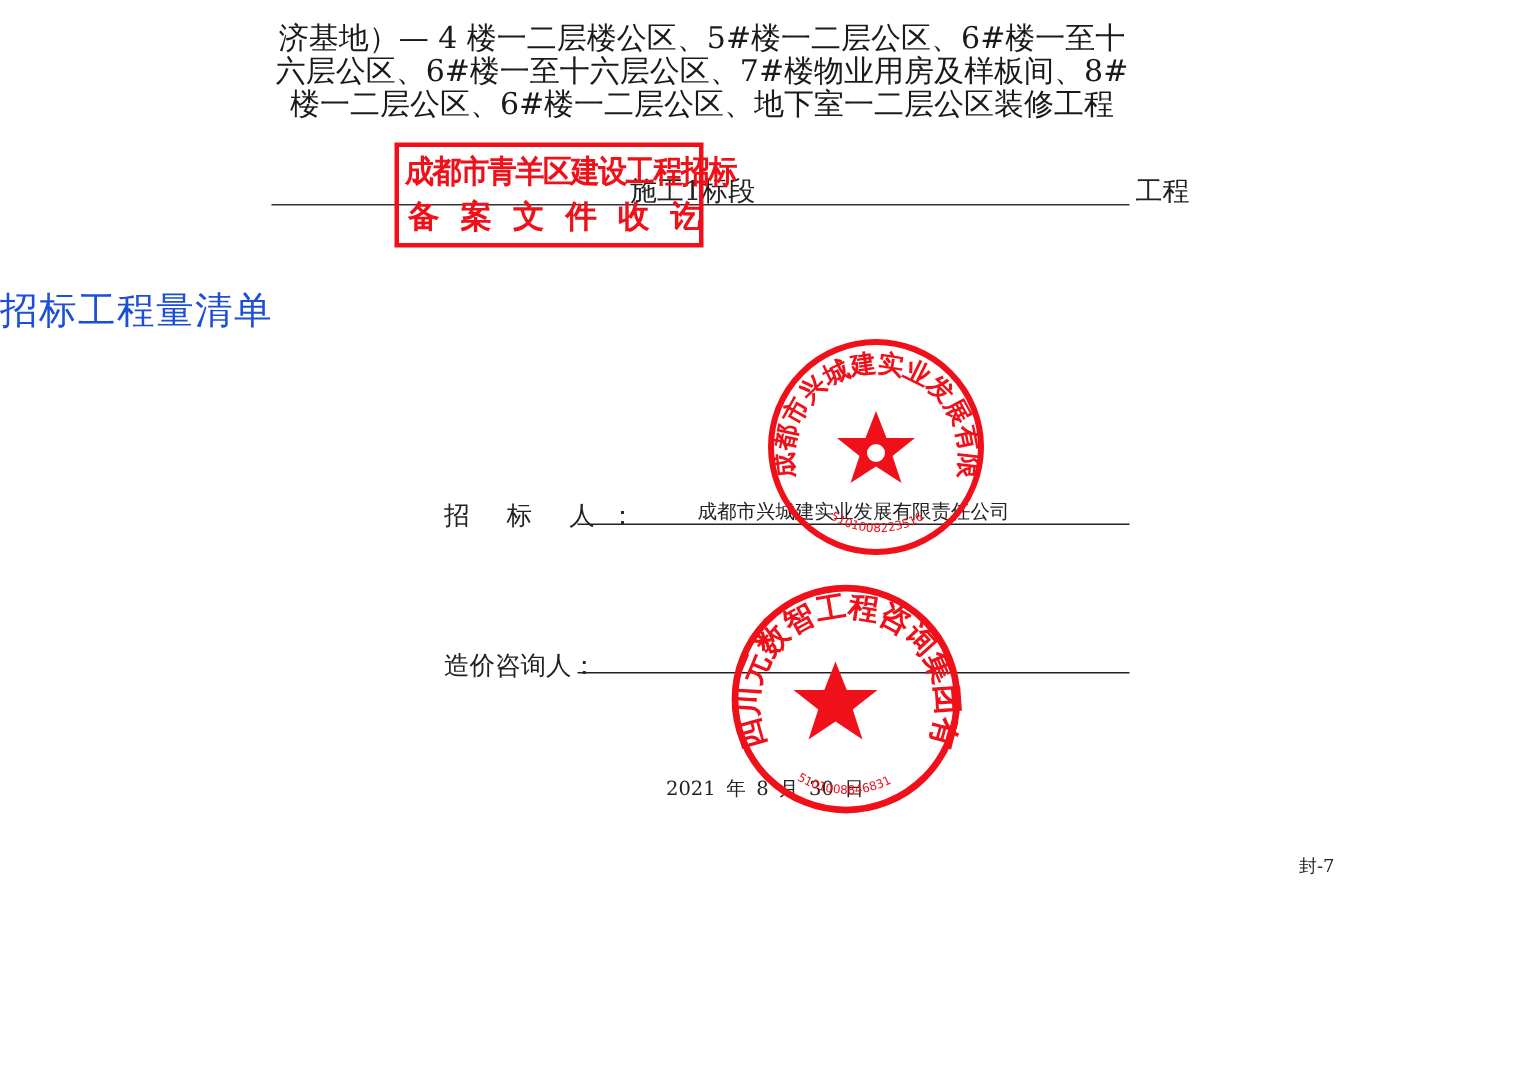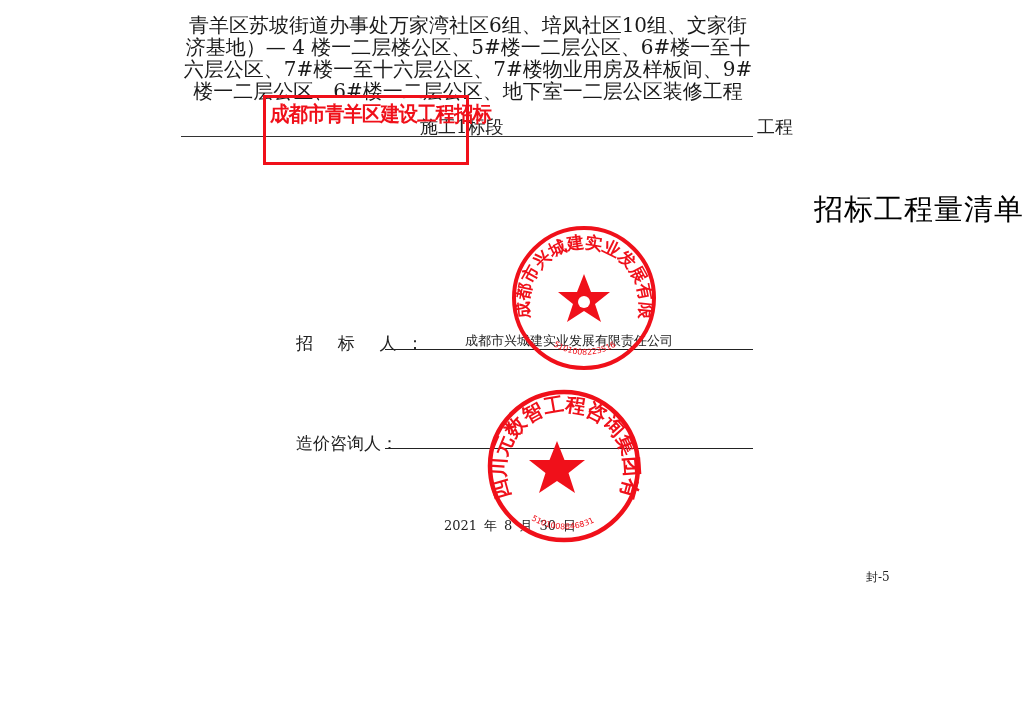"青羊区苏坡街道办事处万家湾社区6组、培风社区10组、文家街" span.ln { html: <span>青羊区苏坡街道办事处万家湾社区6组、培风社区10组、文家街</span> -> none }
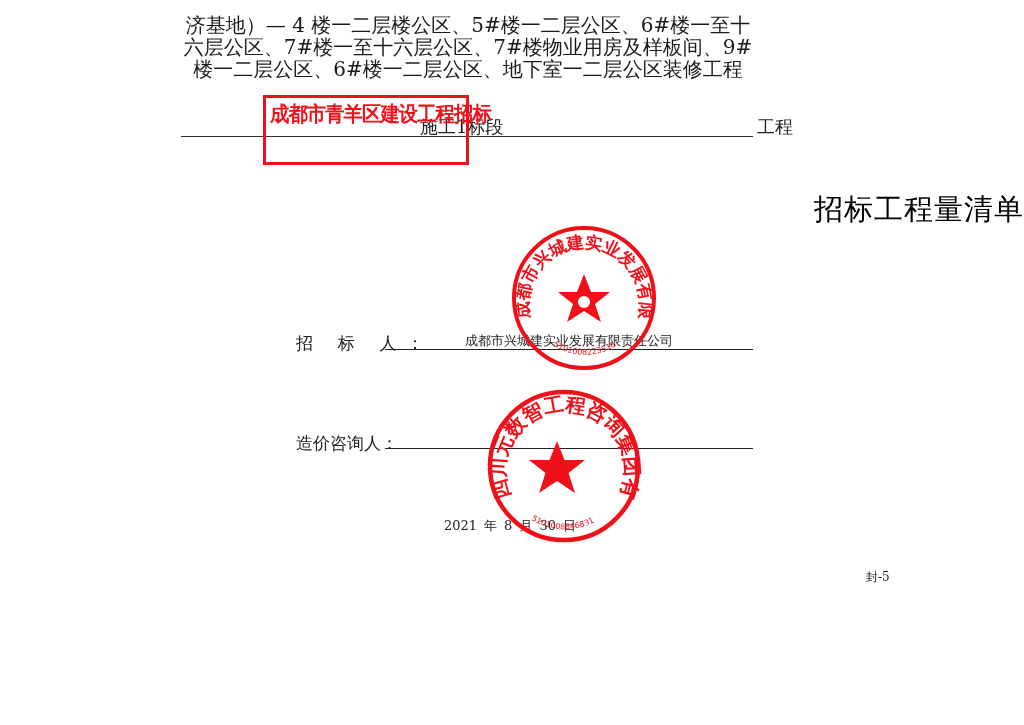"六层公区、7#楼一至十六层公区、7#楼物业用房及样板间、9#" span.ln { text: 7#楼一至十六层公区、7#楼物业用房及样板间、9 -> 6#楼一至十六层公区、7#楼物业用房及样板间、8 }
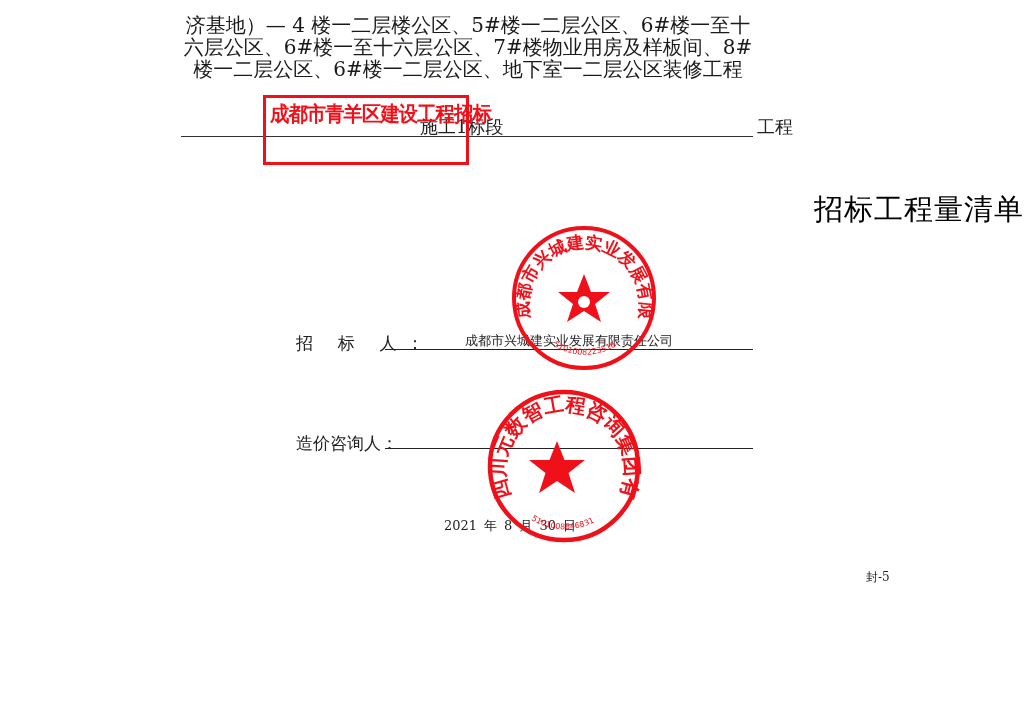"备案文件收讫" div.r2 { html: none -> <div>备案文件收讫</div> }
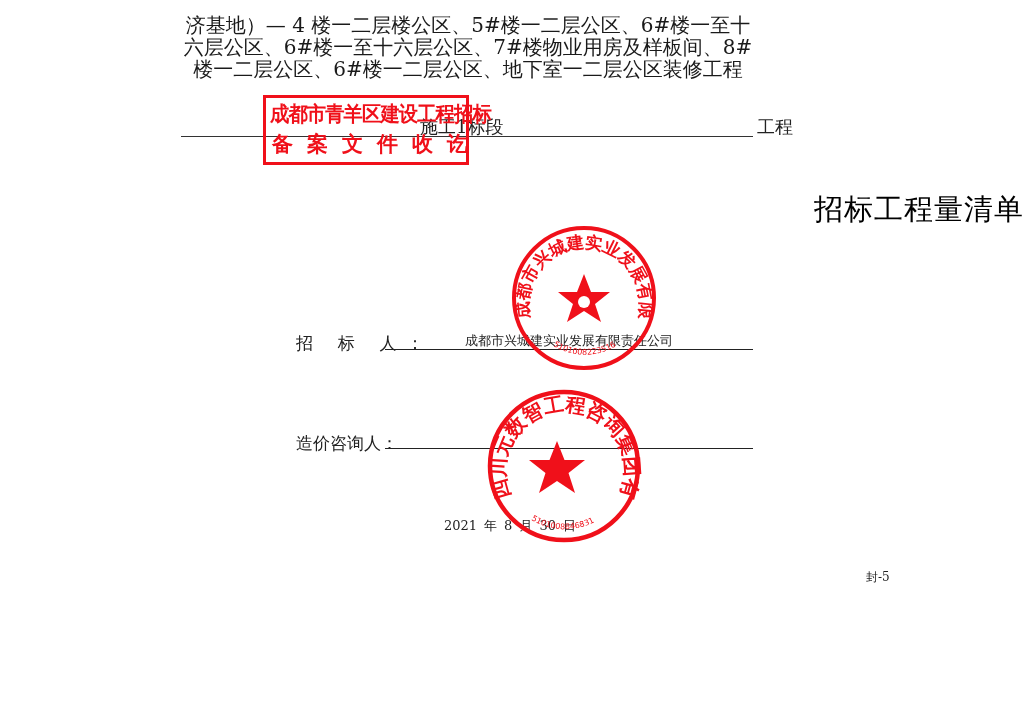"招标工程量清单" .doc-title { color: #000000 -> #1d4ed8; font-size: 29px -> 25px; text-align: right -> left }
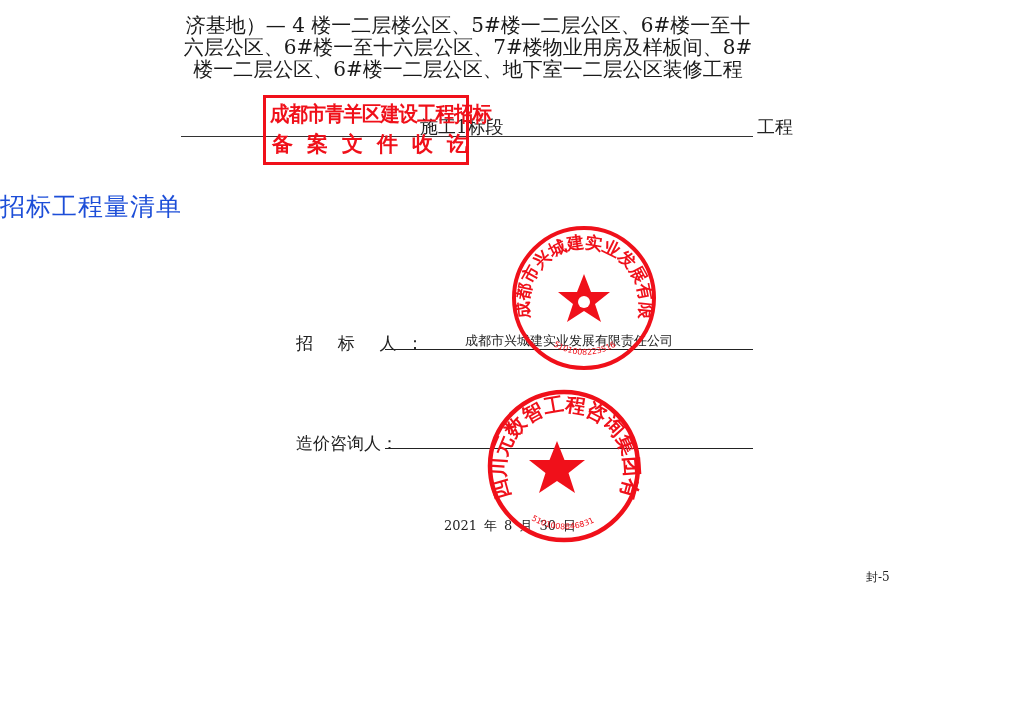"封-5" div.abs { text: -5 -> -7 }
